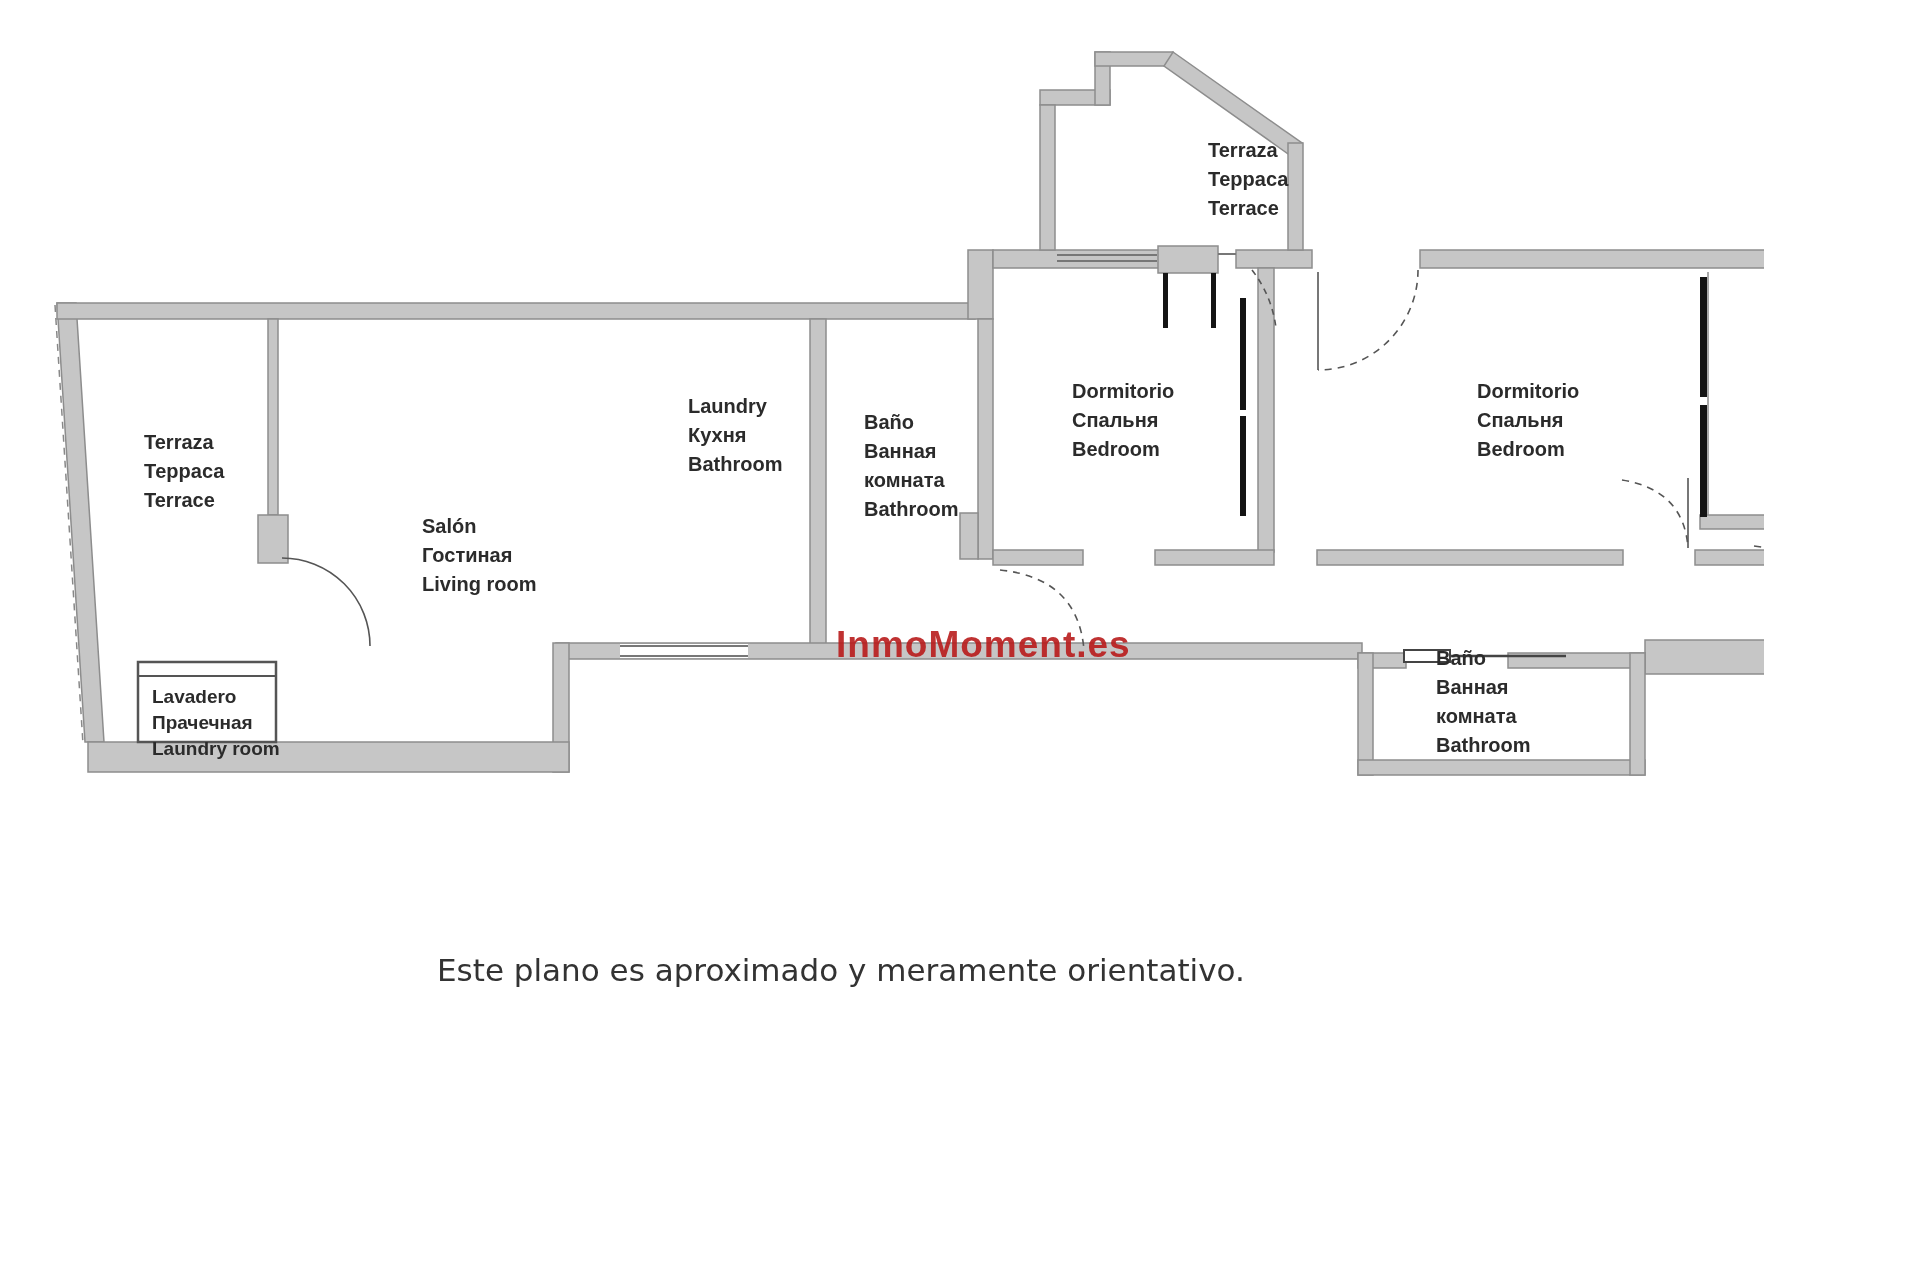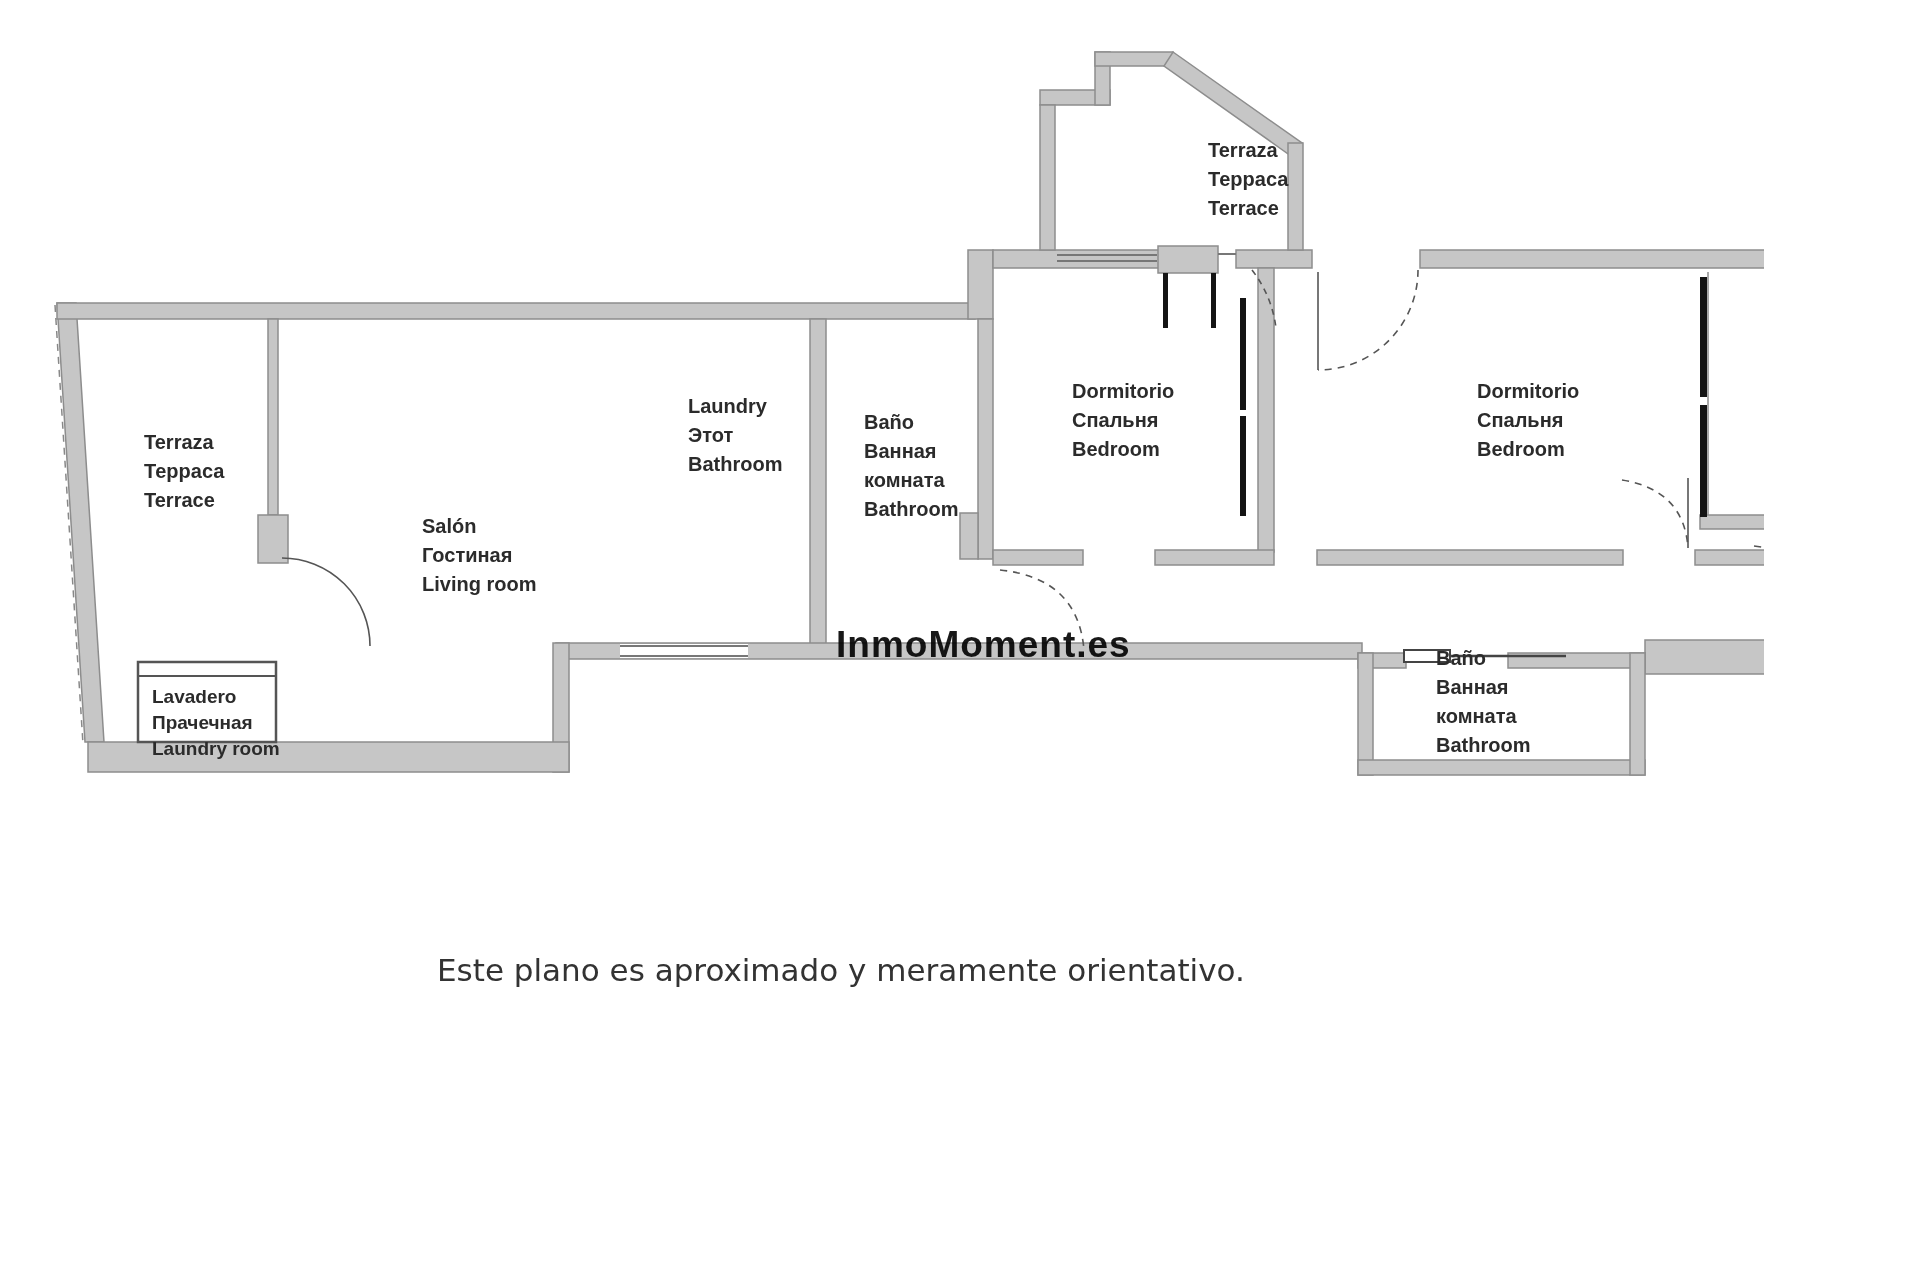"Этот" span { text: Этот -> Кухня }
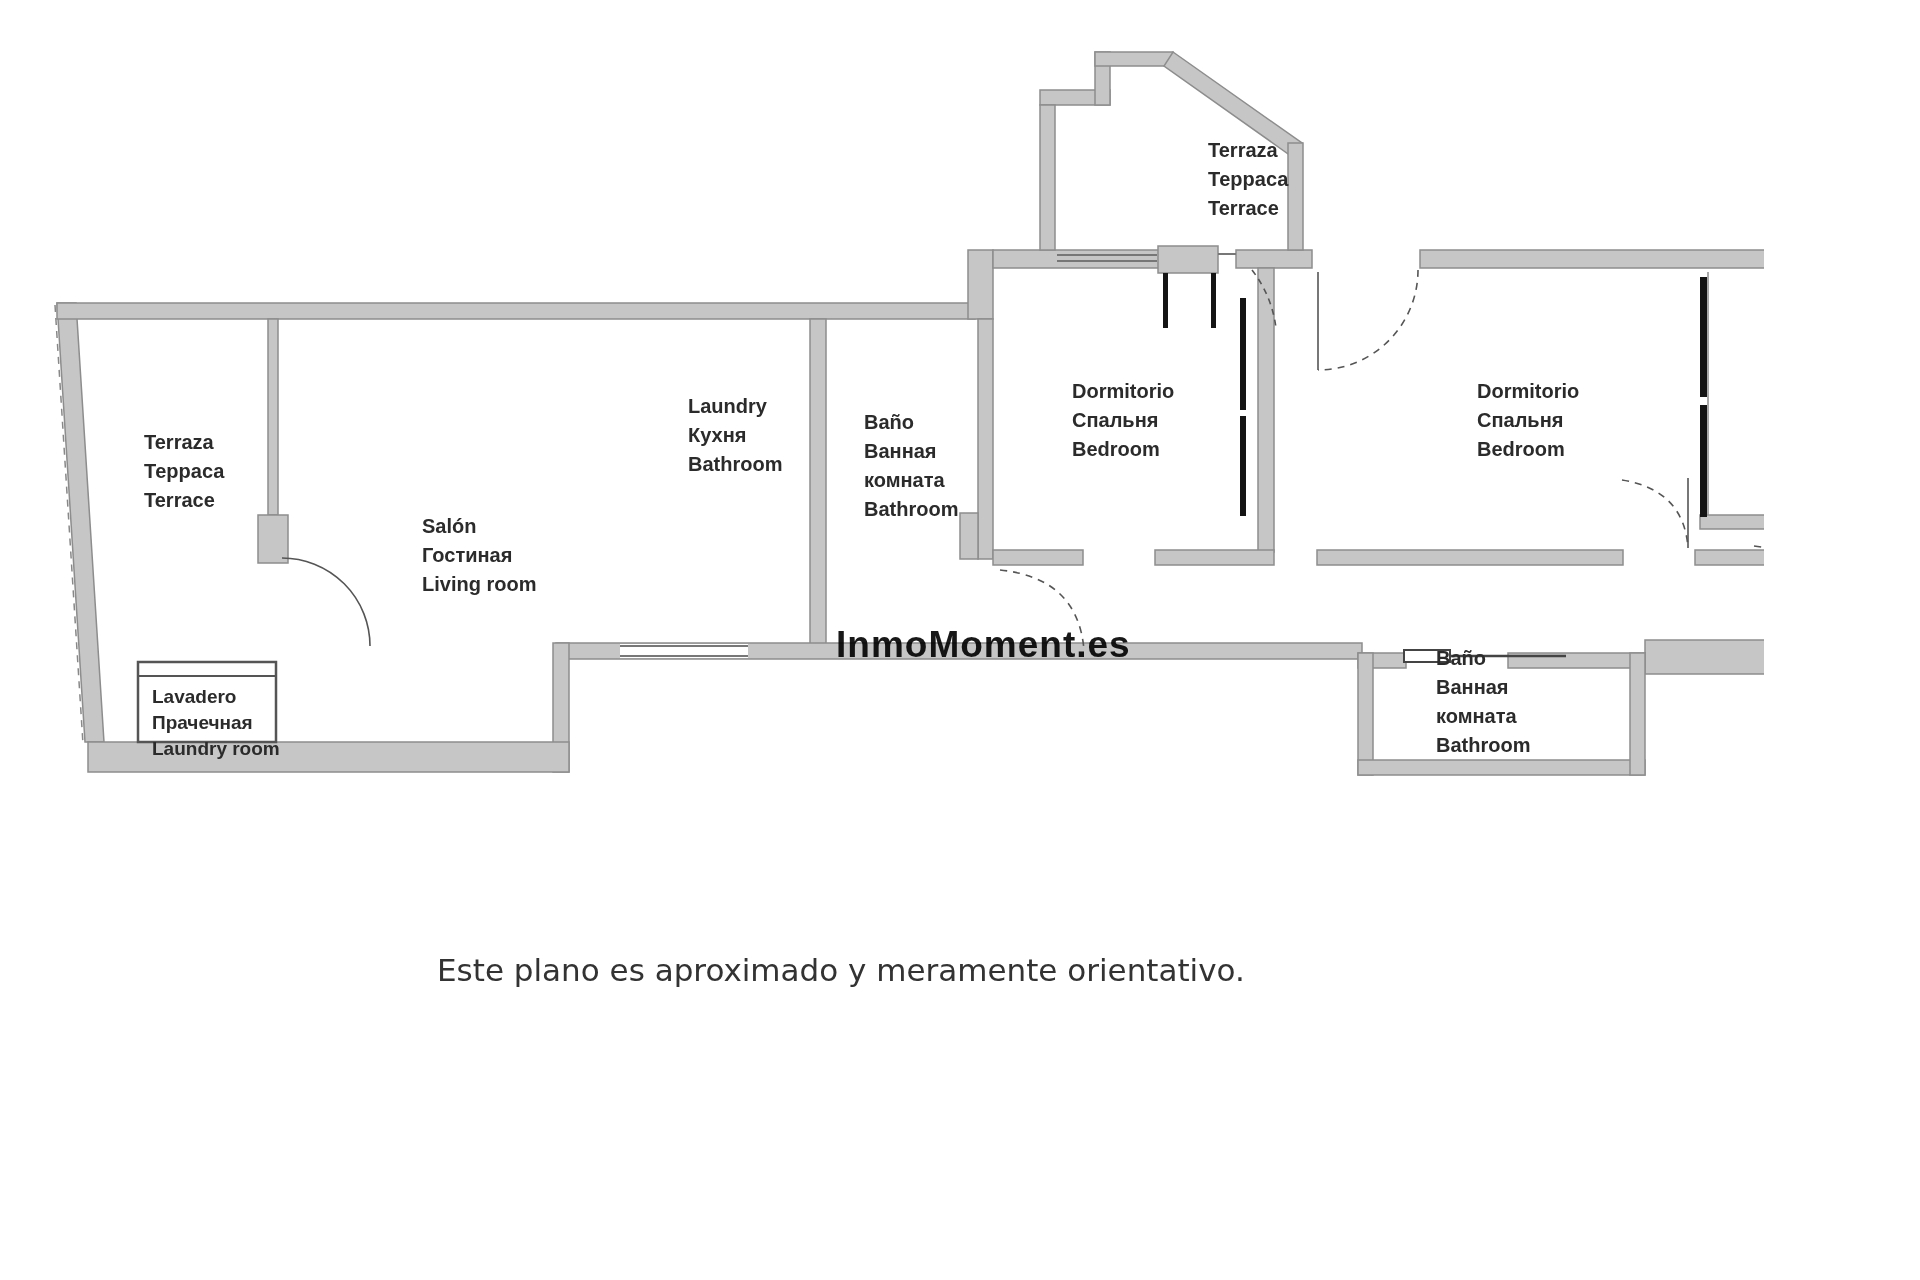"InmoMoment.es" .watermark { color: #000000 -> #b91c1c }
